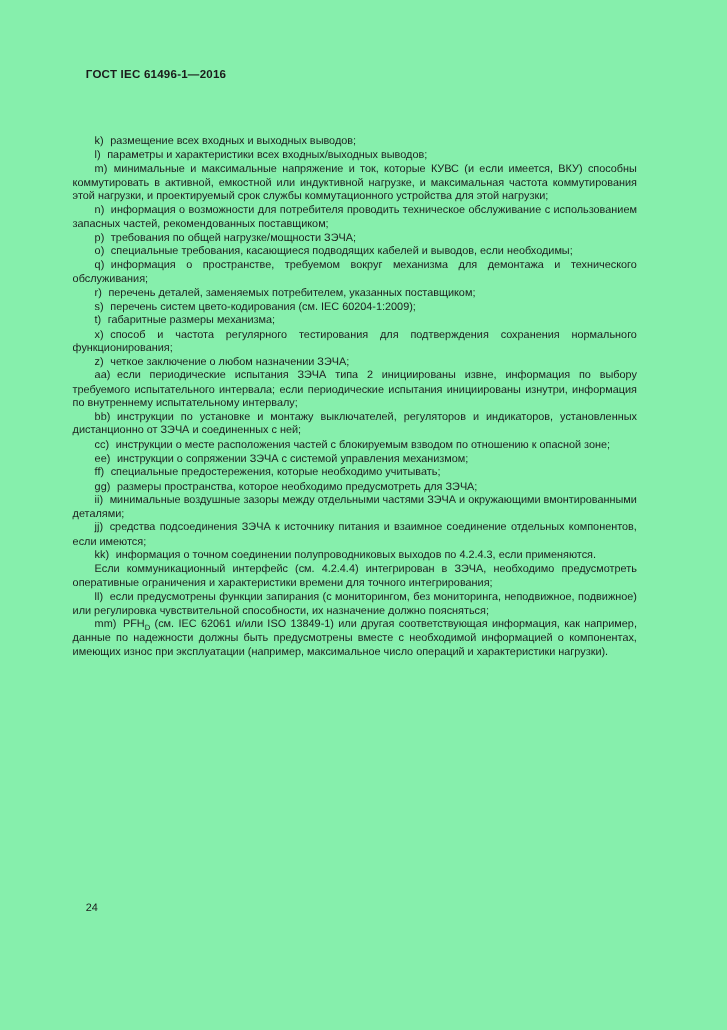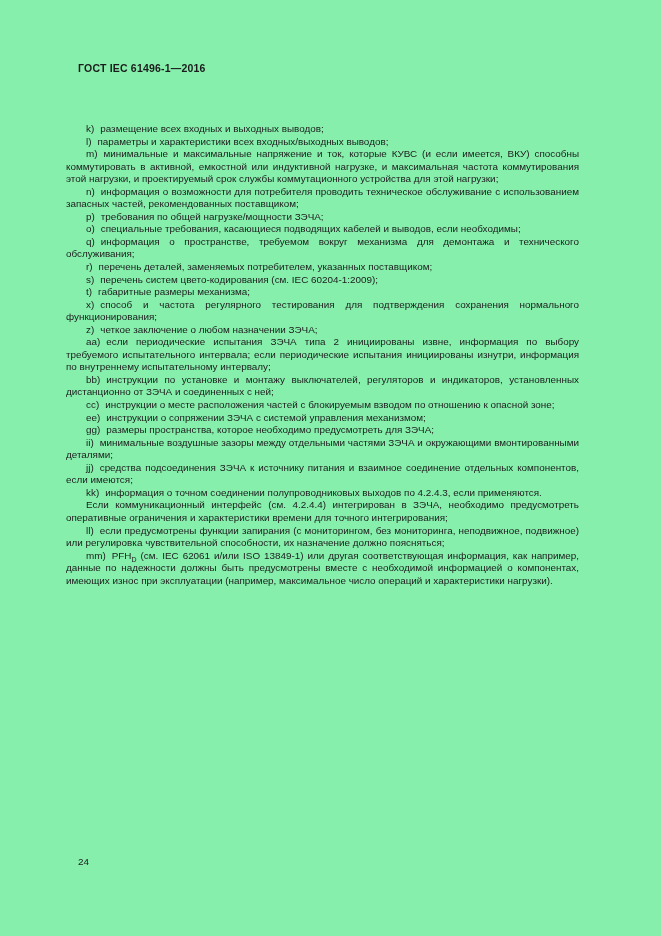"ff) специальные предостережения, которые" p.para { html: none -> <p><span>ff)</span><span>специальные предостережения, которые необходимо учитывать;</span></p> }
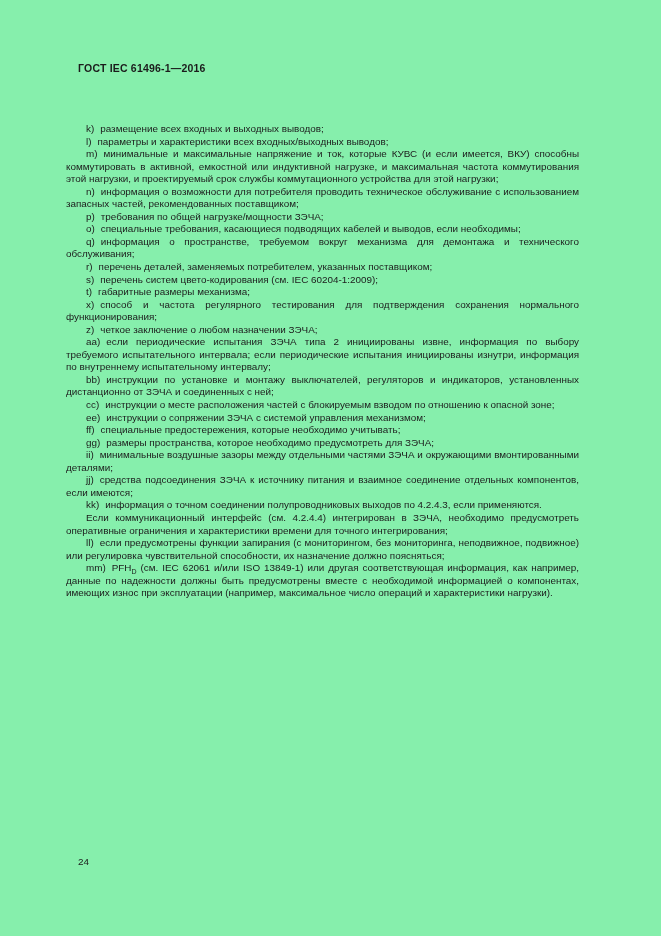"24" .page-number { top: 856px -> 820px }
